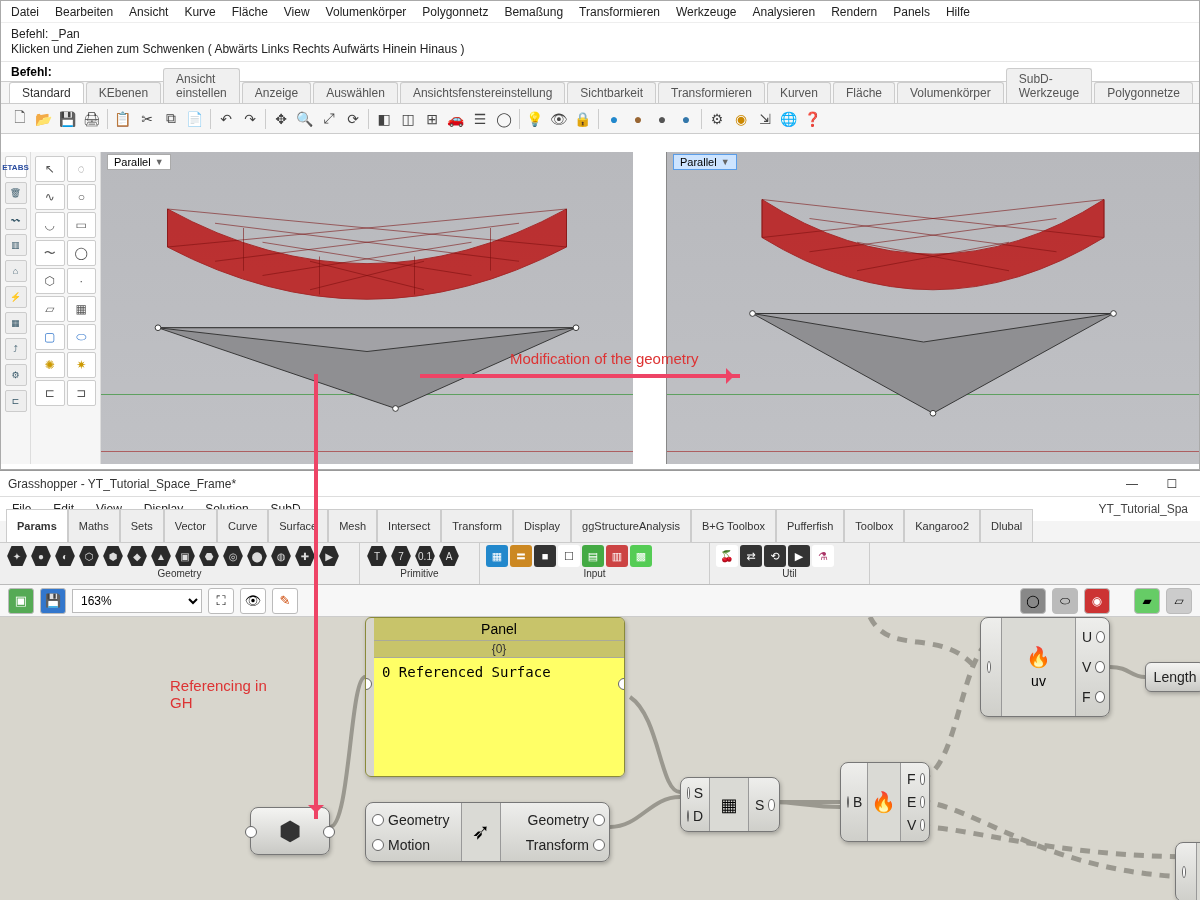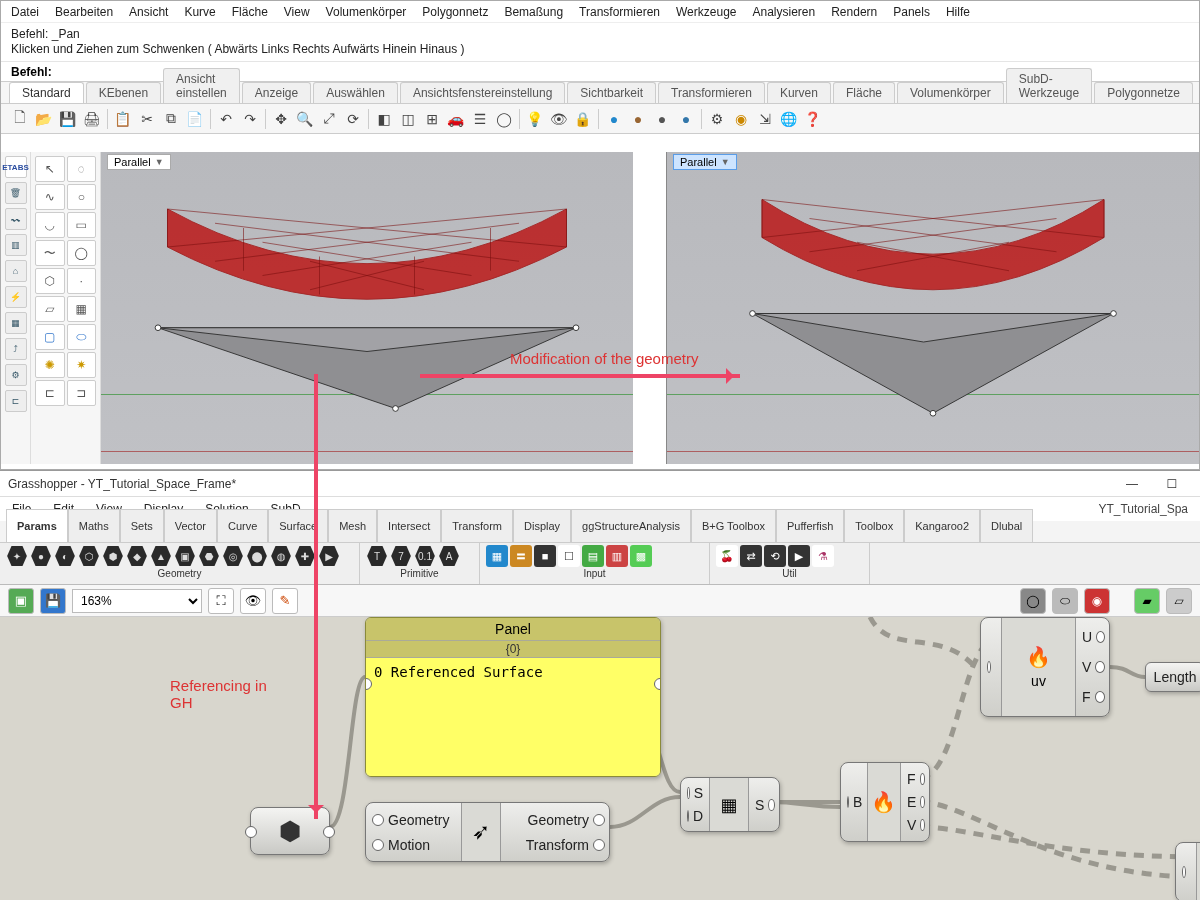"Panel" div.panel-node { padding-left: none -> 8px; width: 296px -> 260px }
